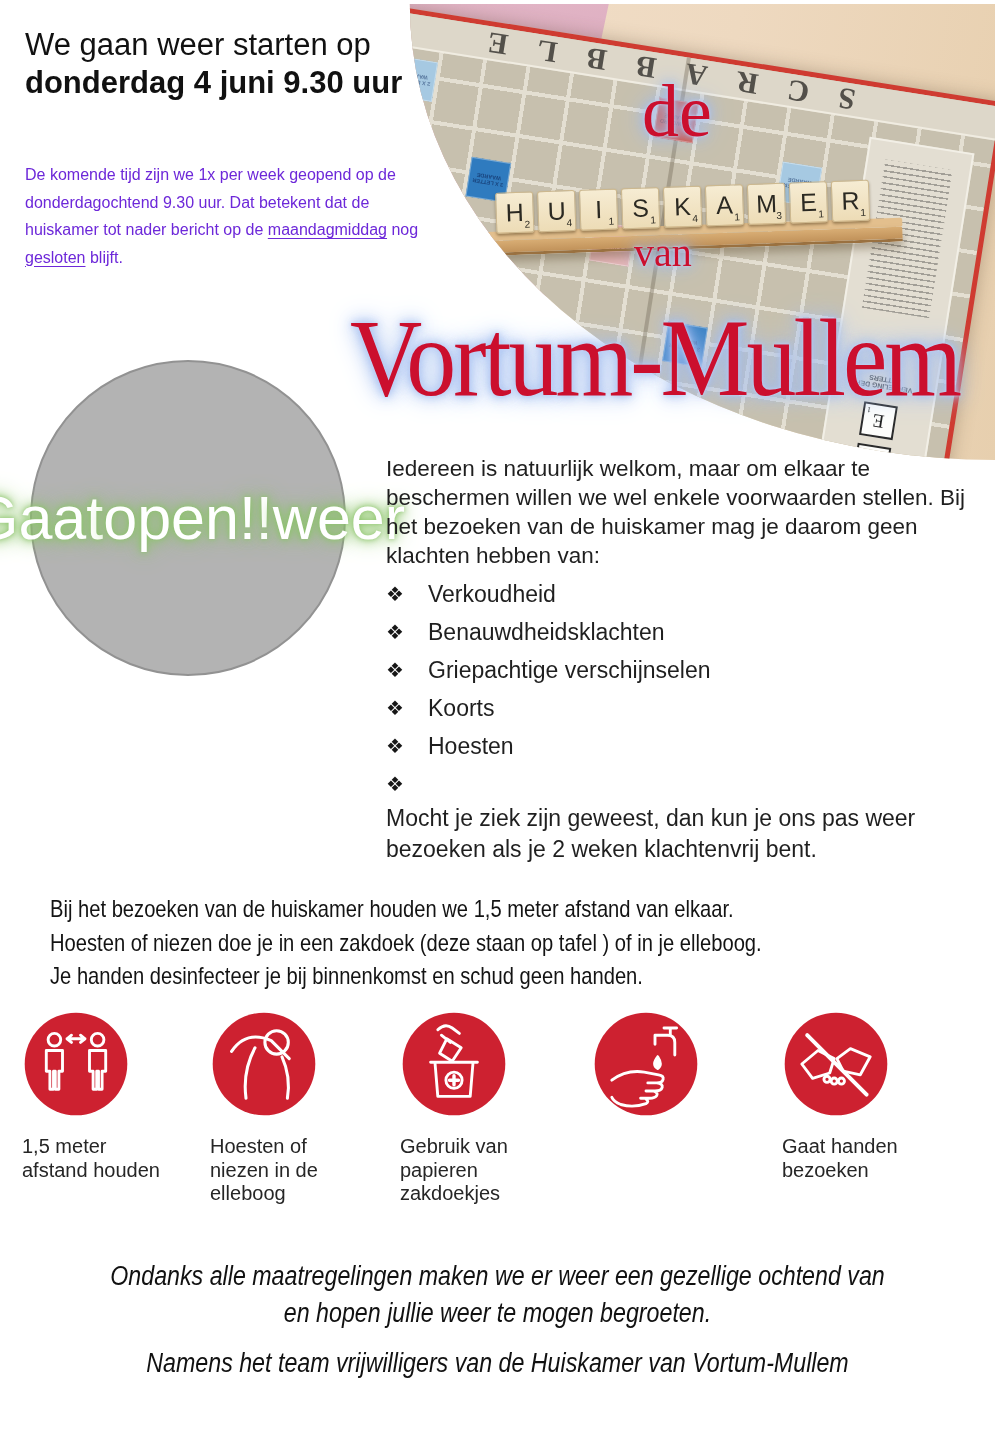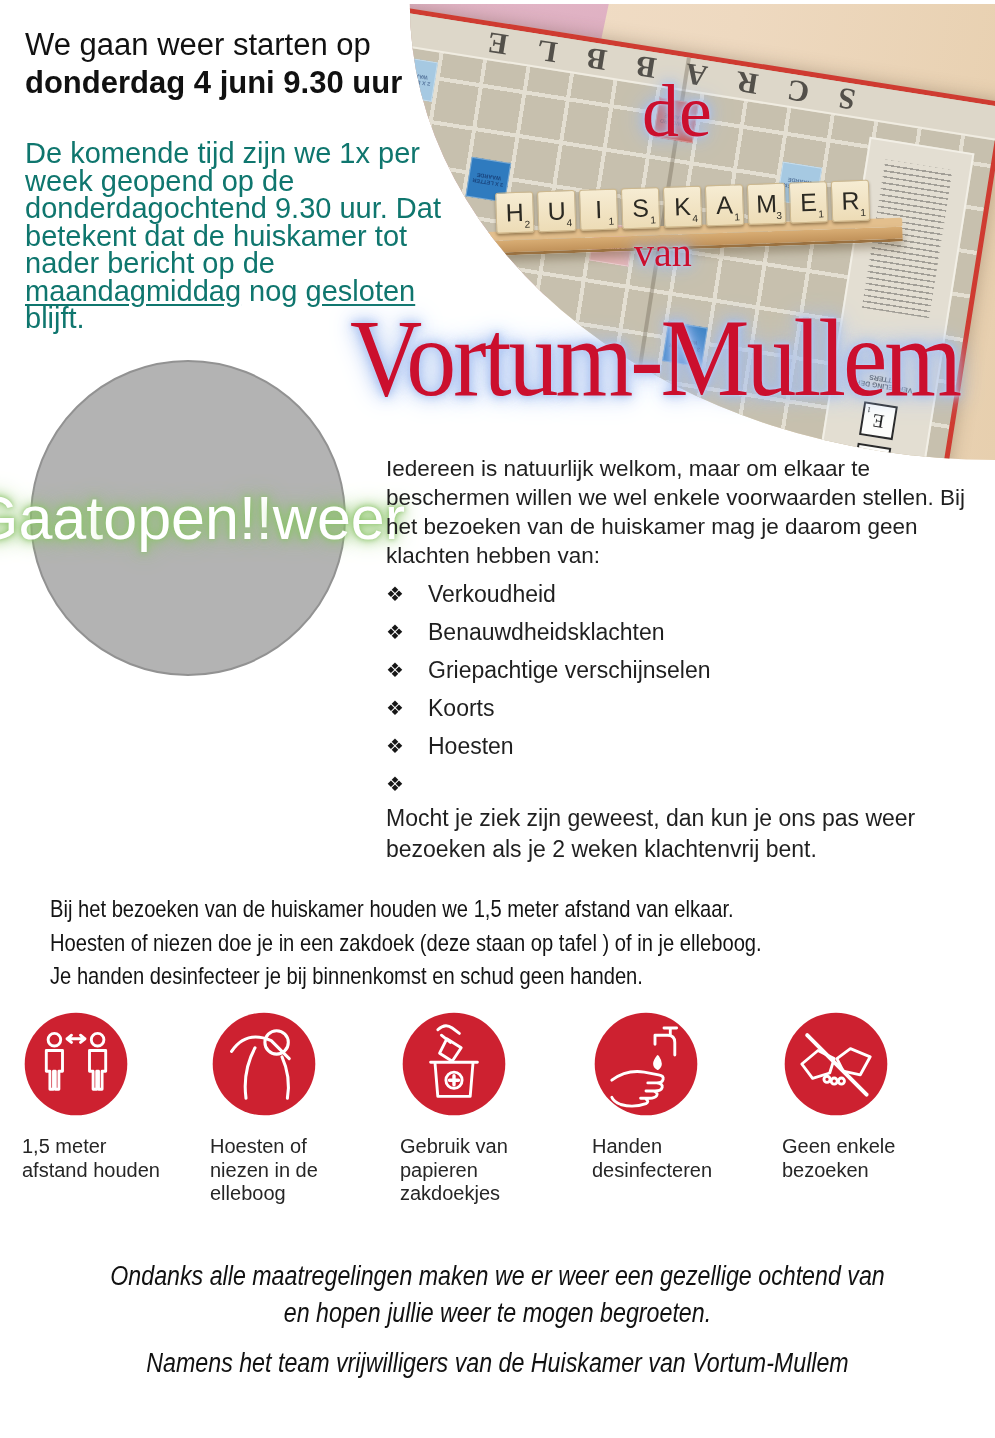"De komende tijd zijn we" .intro { color: #0f766e -> #6d28d9; font-size: 29px -> 16px; top: 136px -> 157px }
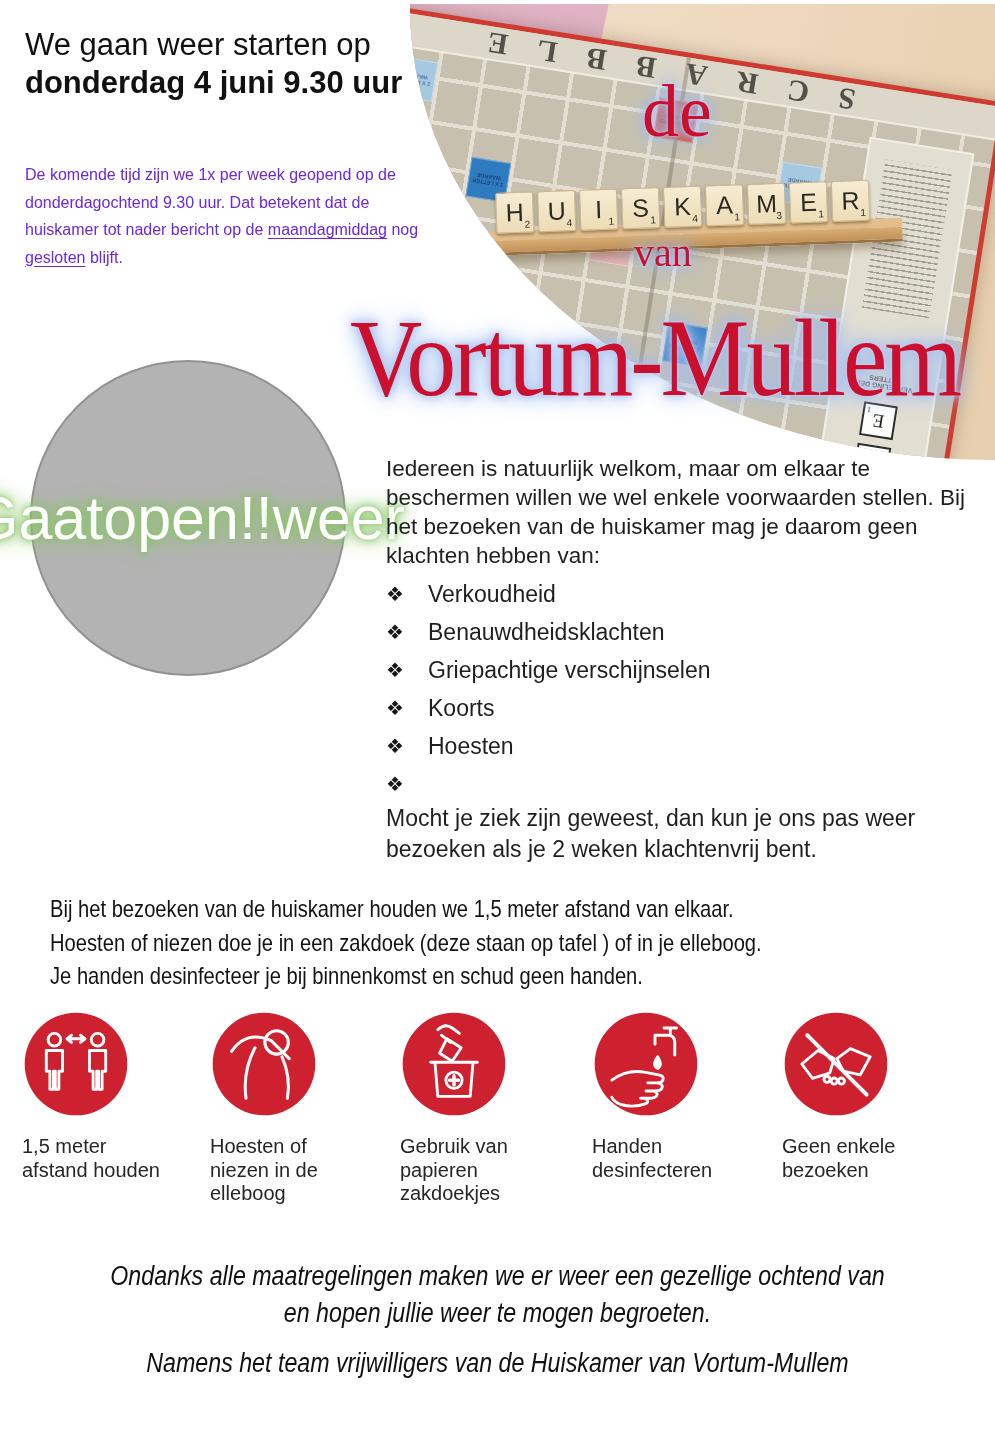"Handen" div.m-cap { html: <div> <div>Handen</div> <div>desinfecteren</div> </div> -> none }
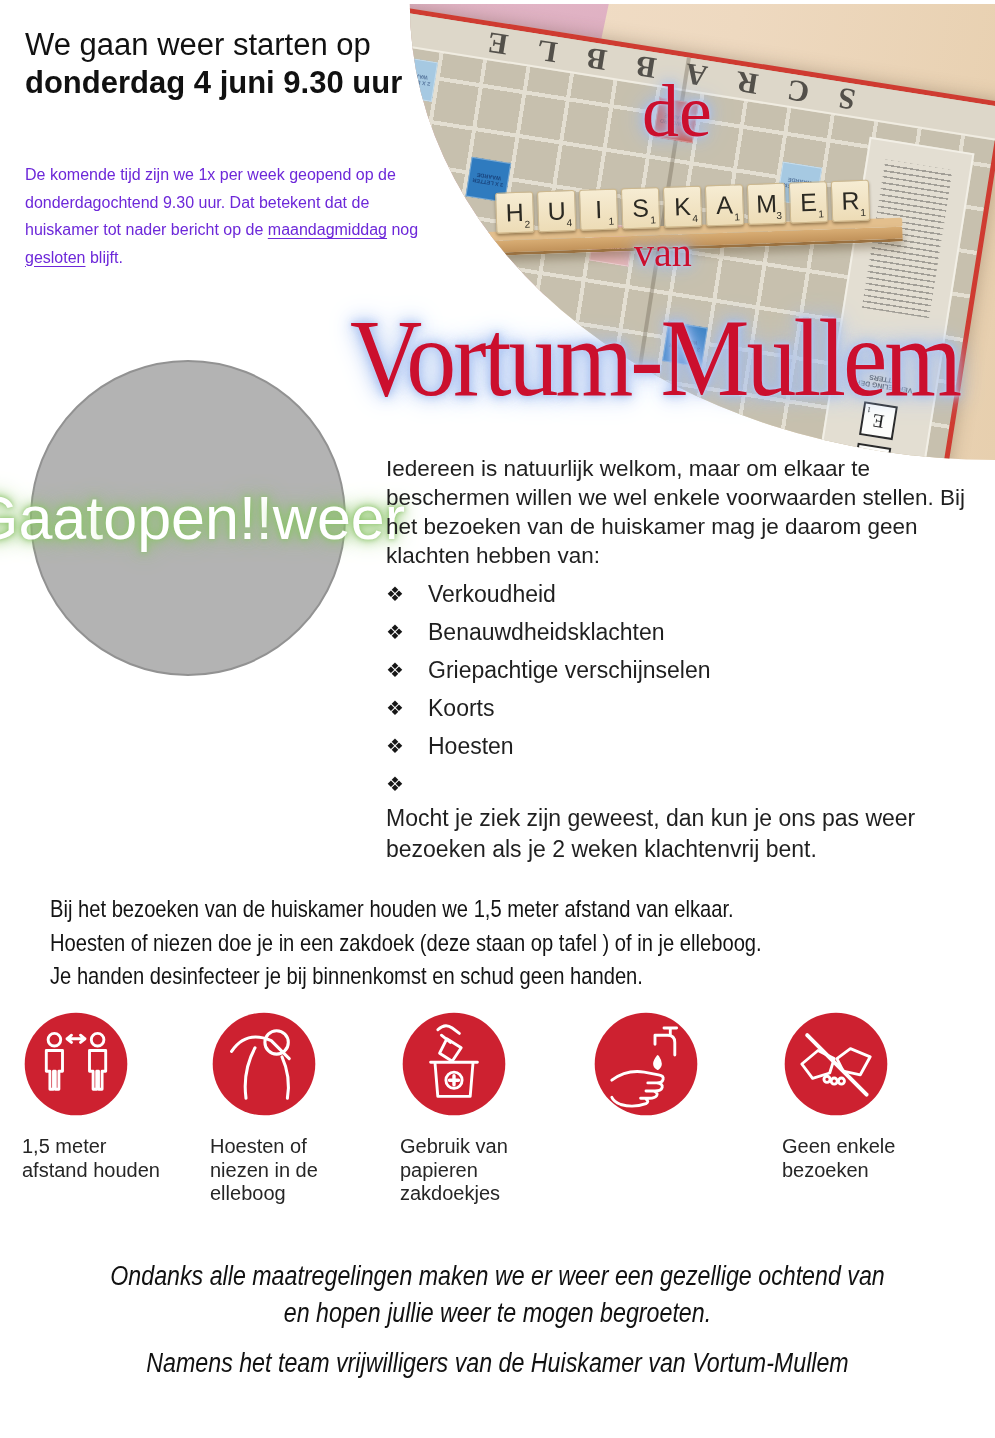"Geen enkele" div { text: Geen enkele -> Gaat handen }
